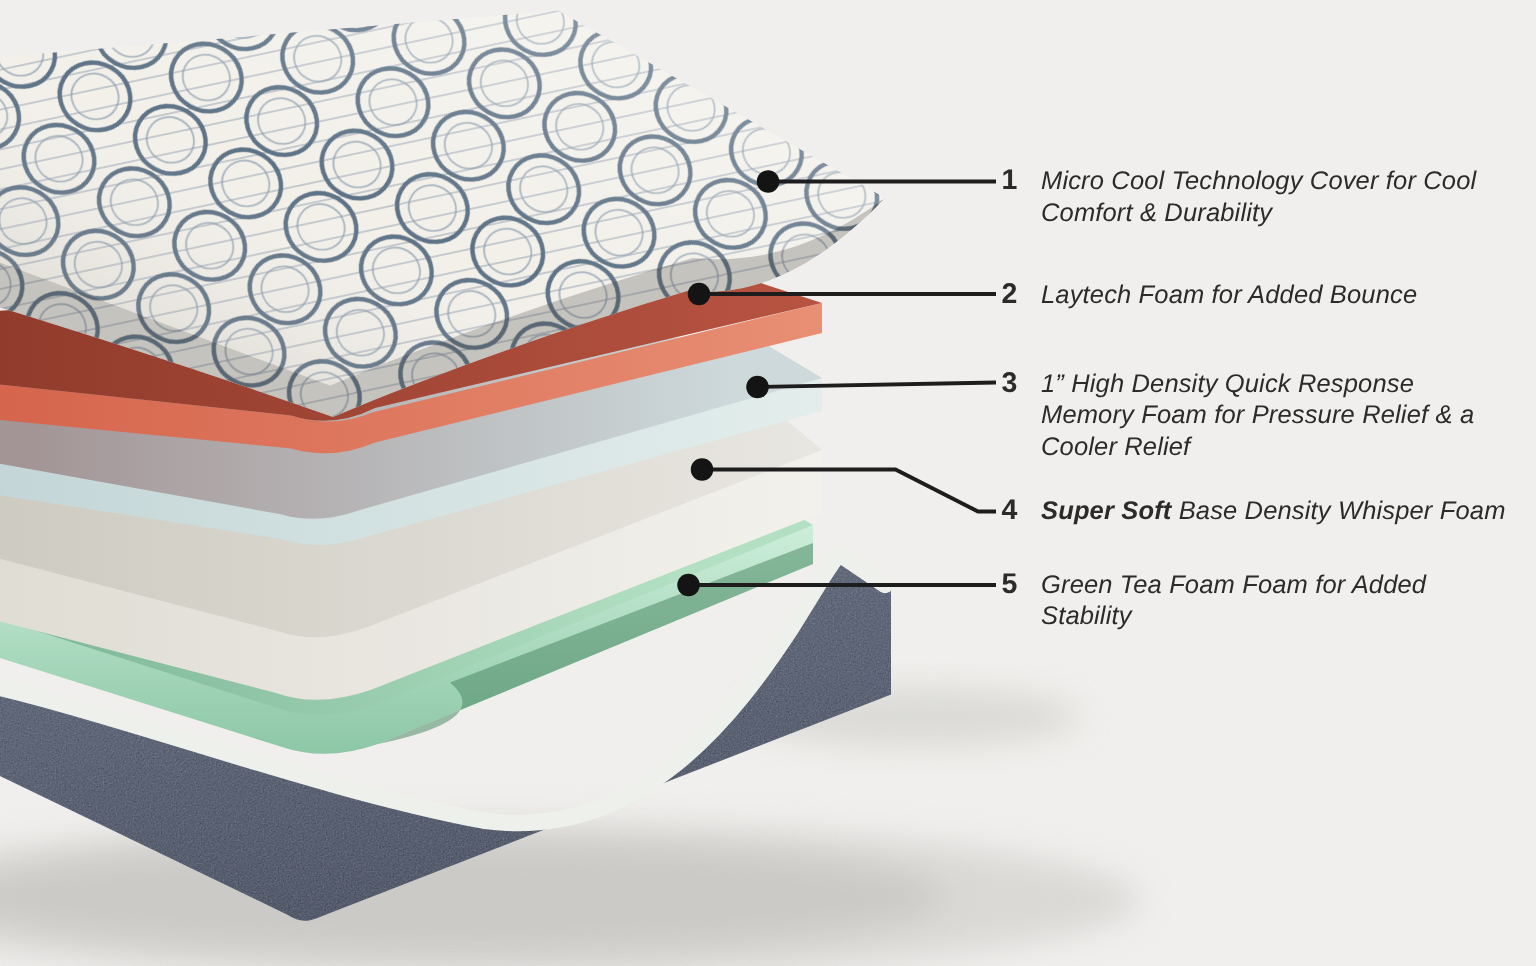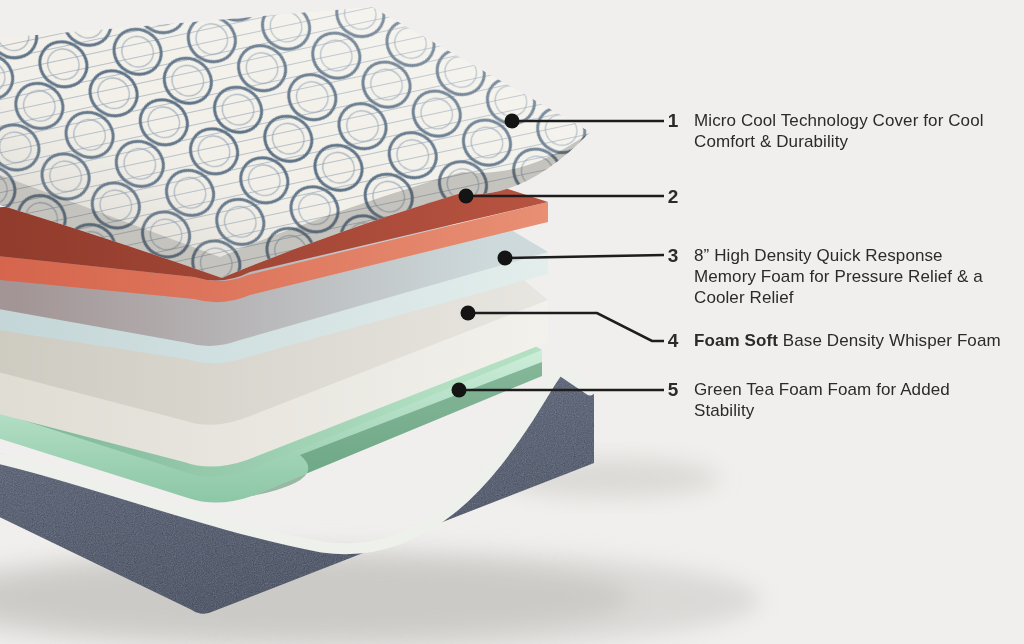"Micro Cool Technology Cover for" .ann .txt .ln { font-style: none -> italic }
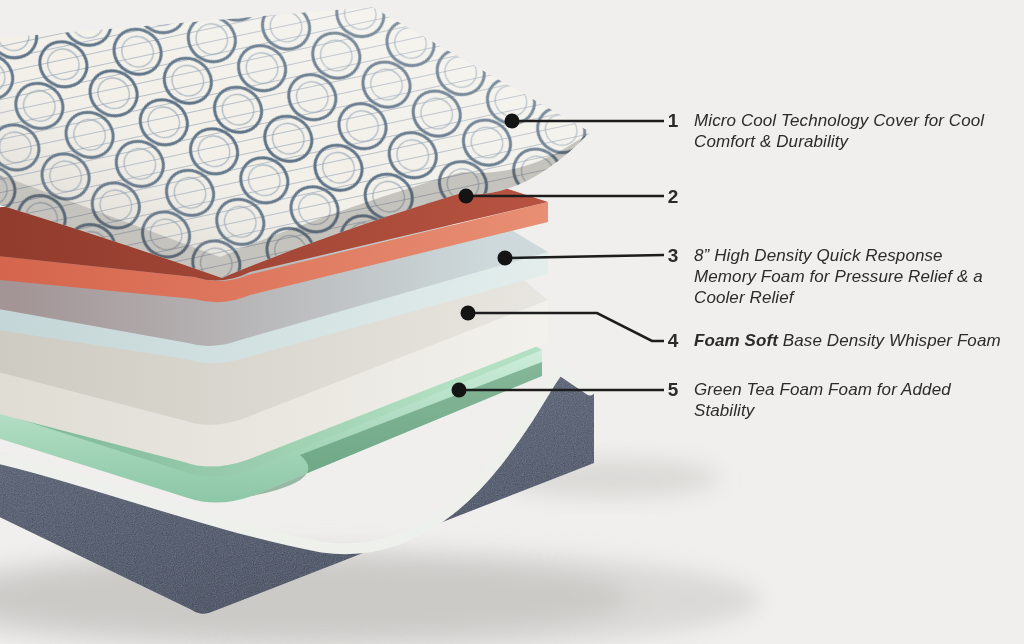"Laytech Foam for Added Bounce" span.ln { html: none -> <span>Laytech Foam for Added Bounce</span> }
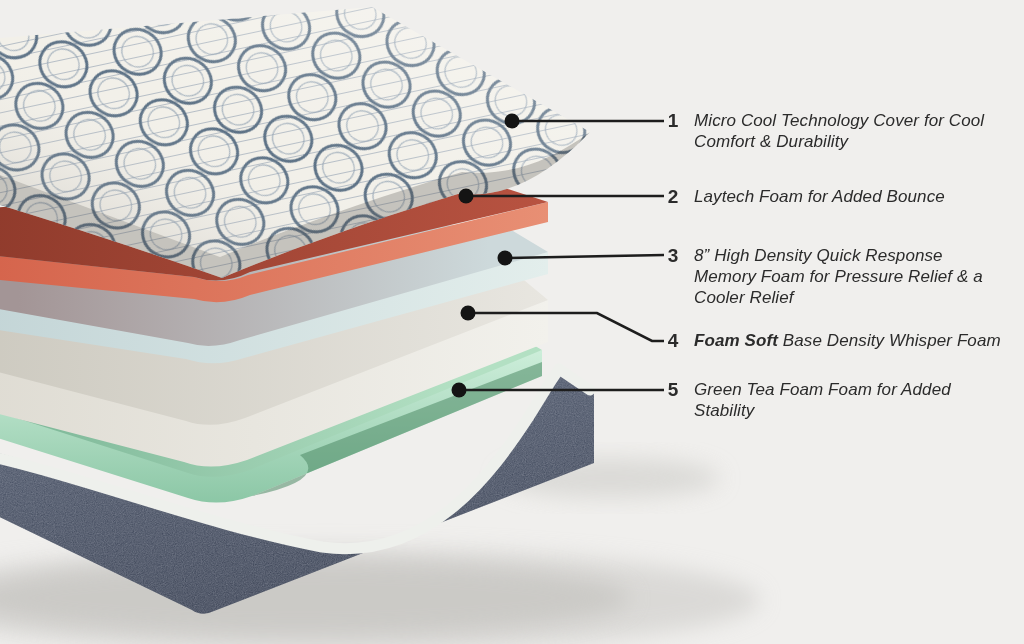"8” High Density Quick Response" span.ln { text: 8 -> 1 }
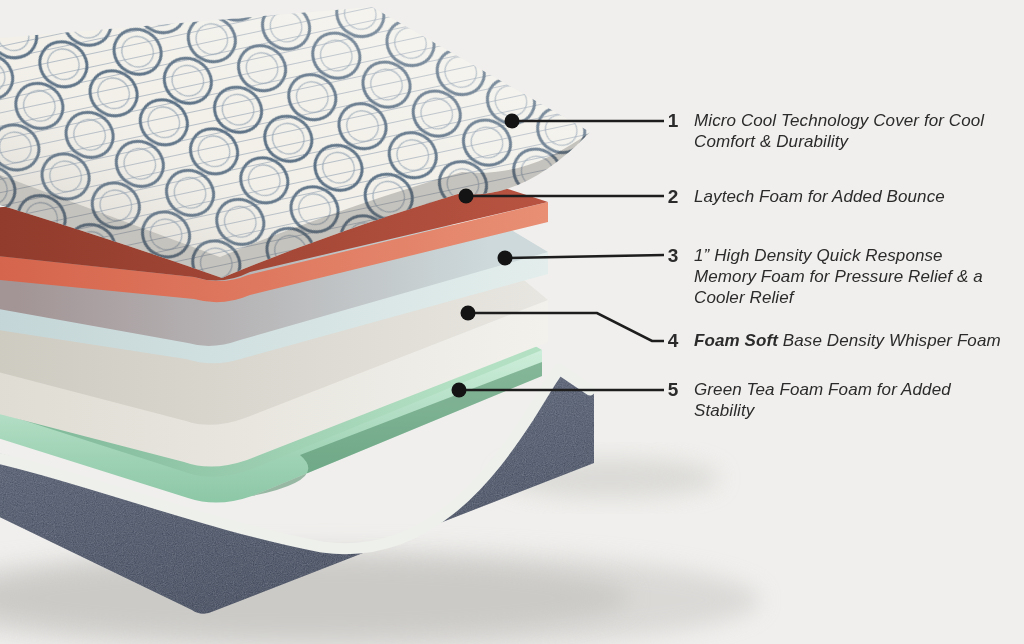"Foam Soft" b { text: Foam -> Super }
